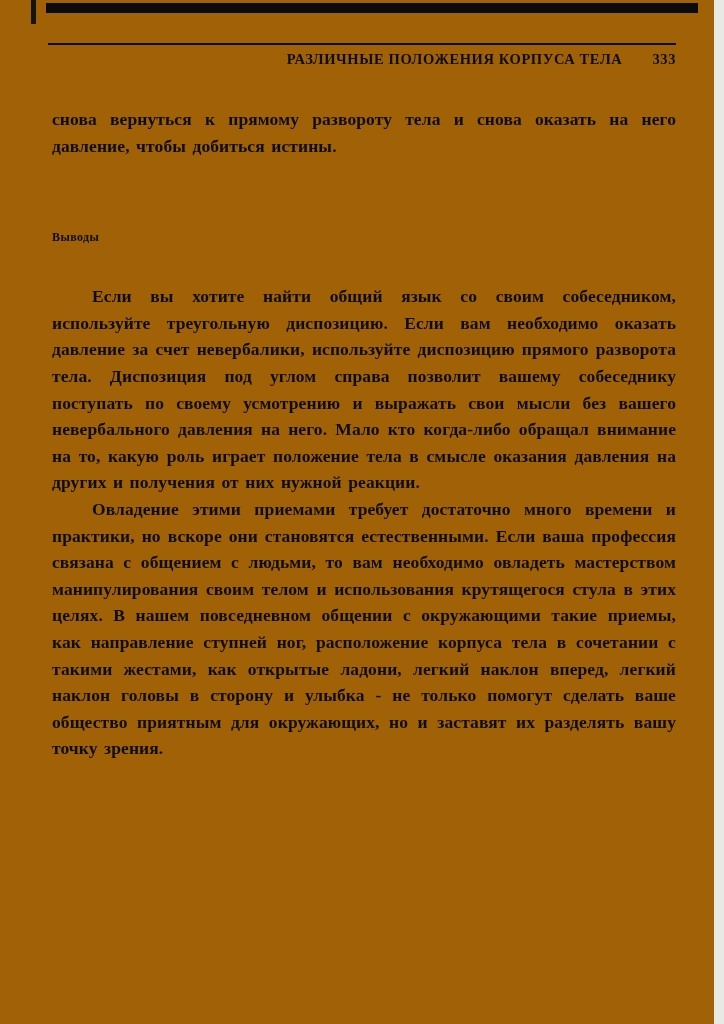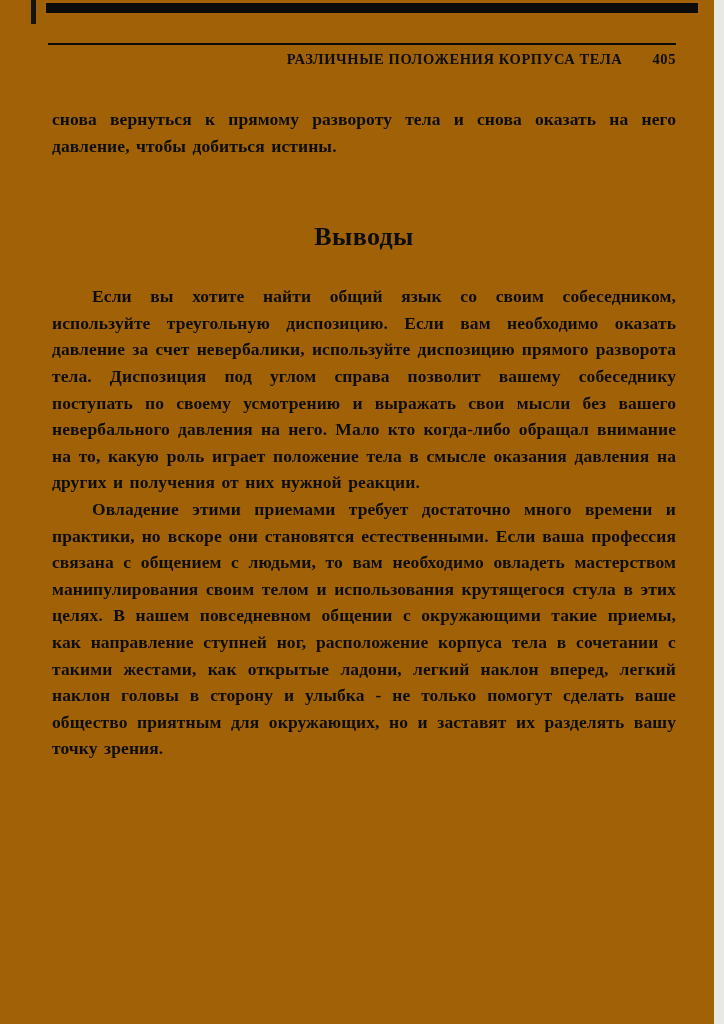"405" span.rh-pagenum { text: 405 -> 333 }
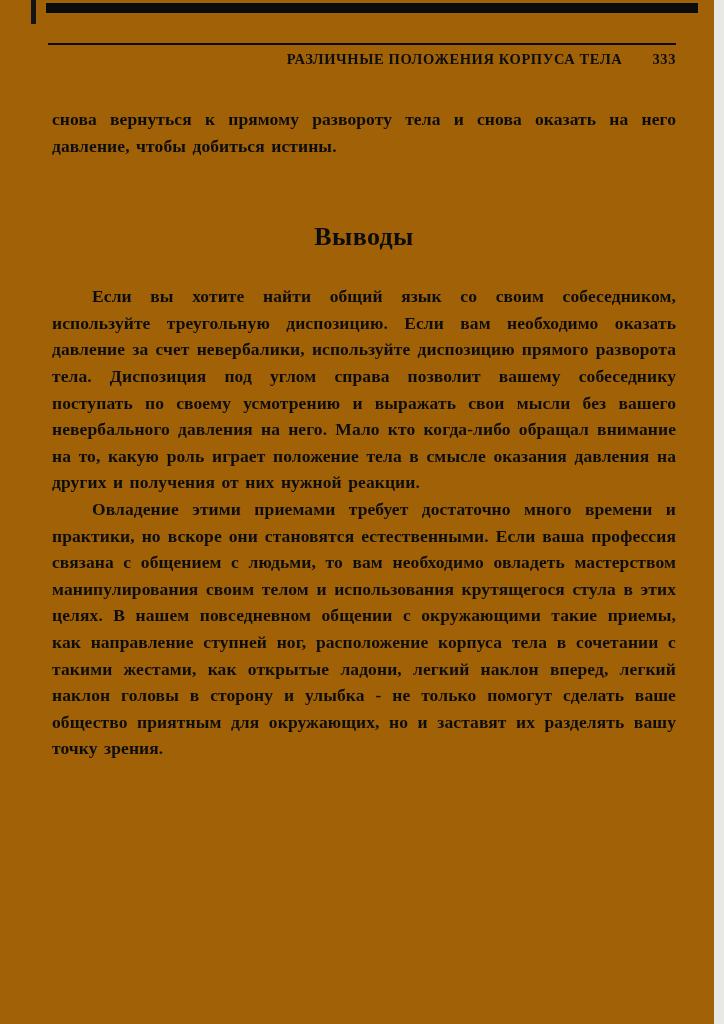"Выводы" h2.section-heading { font-size: 26px -> 12px; text-align: center -> left }
